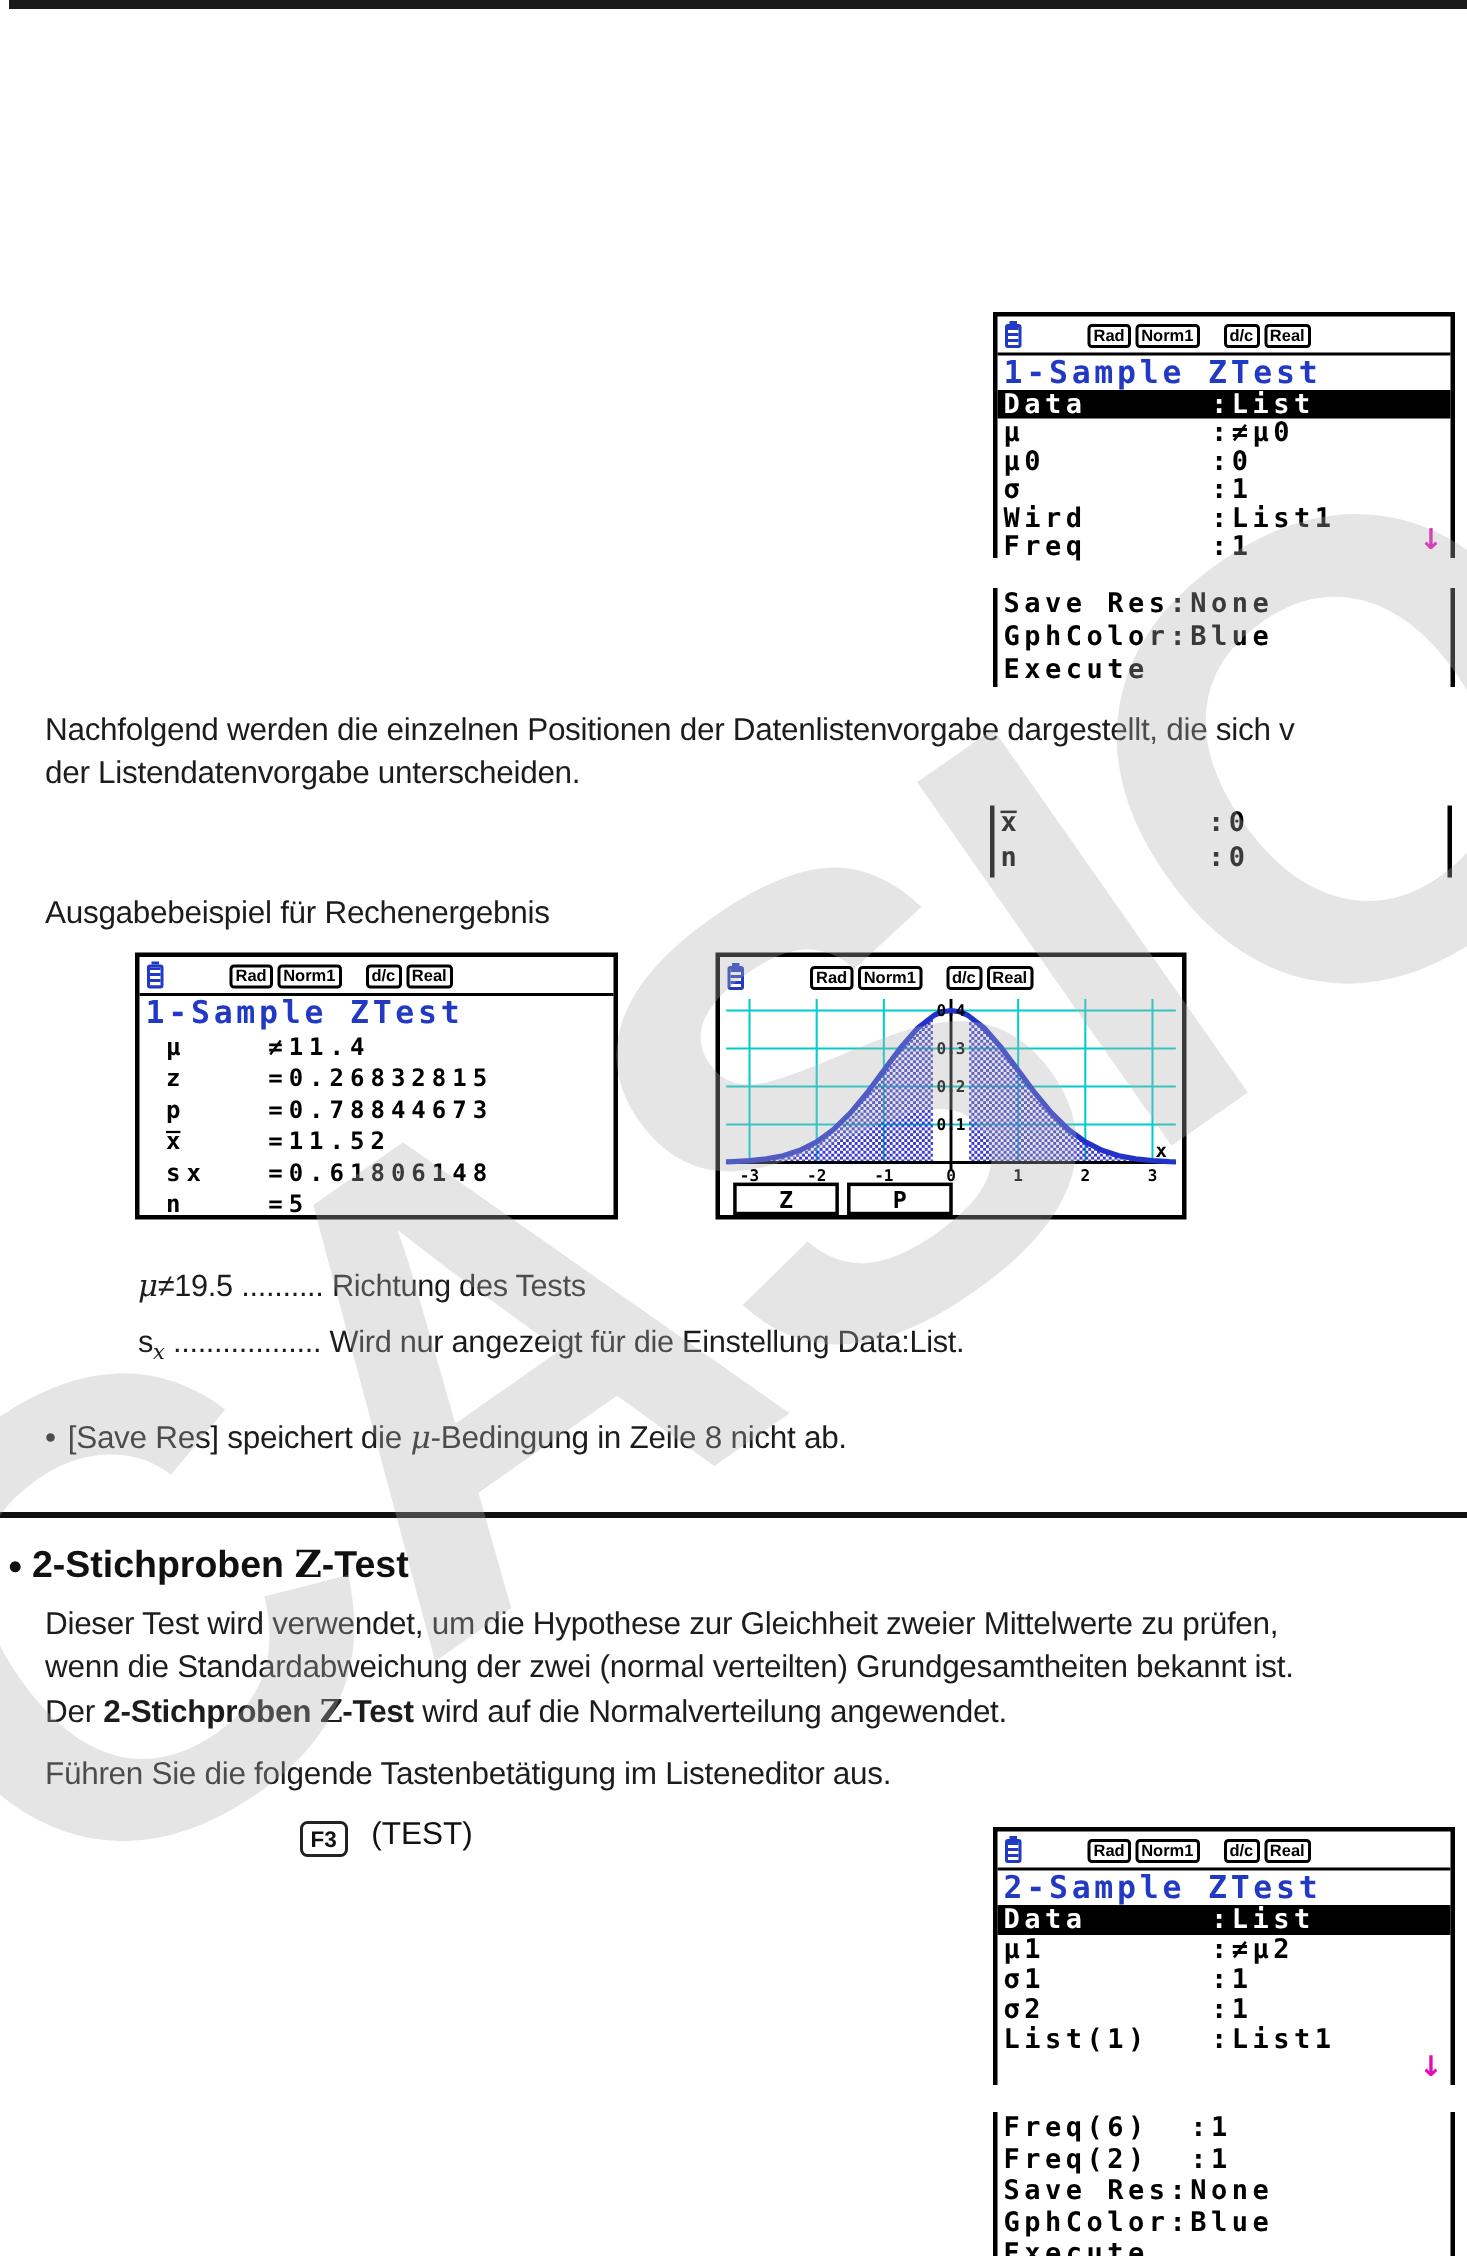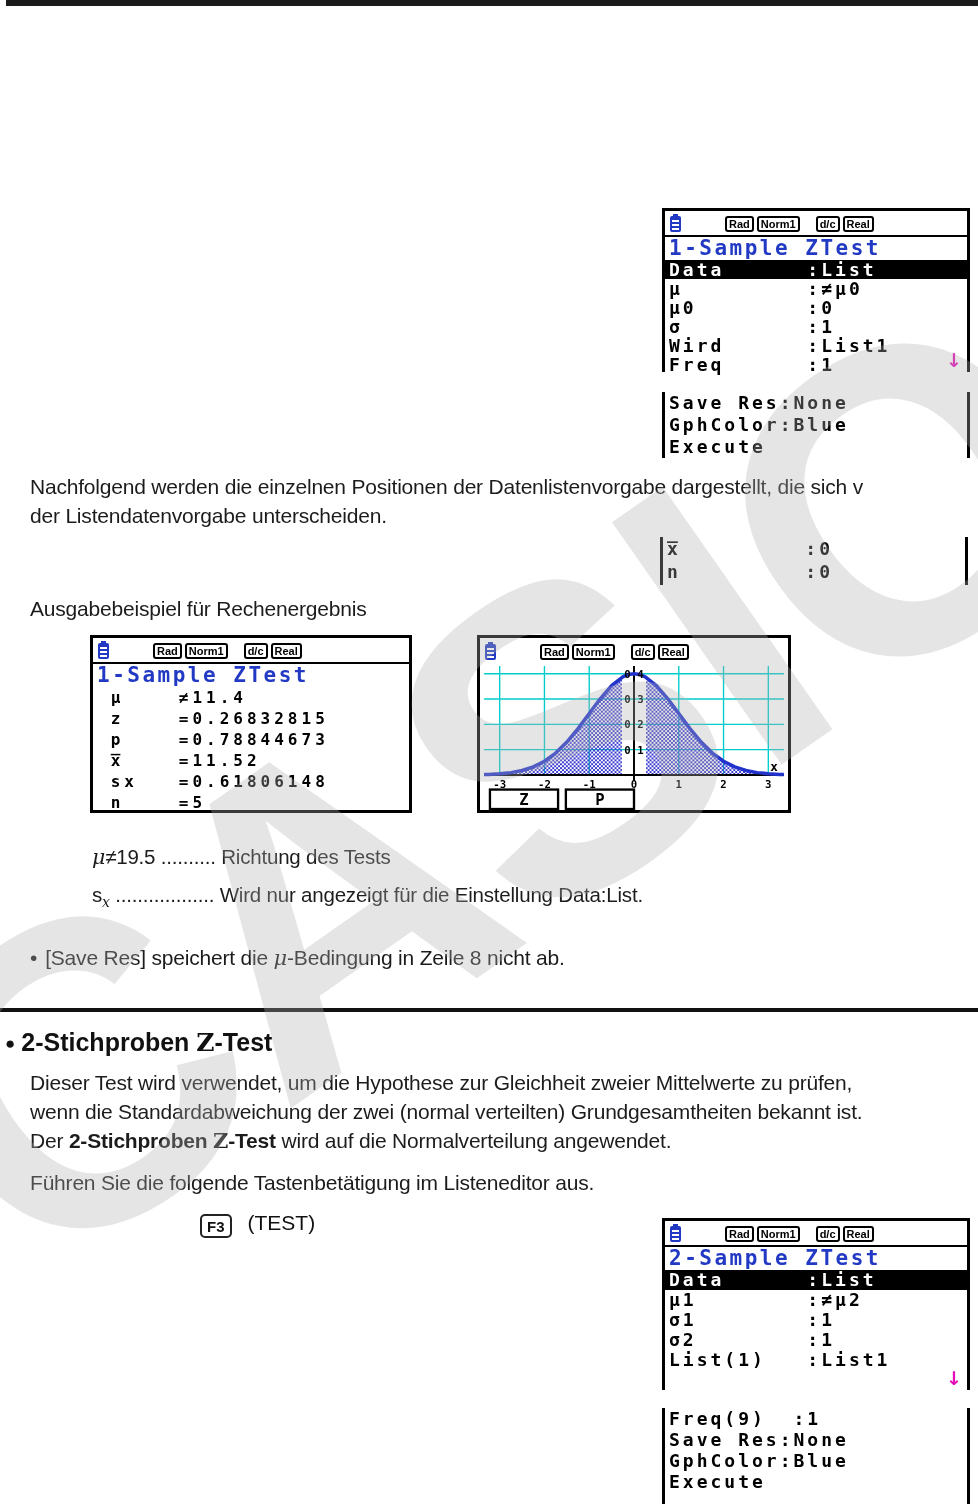"Freq(9) :1" div.crow { text: 9 -> 6 }
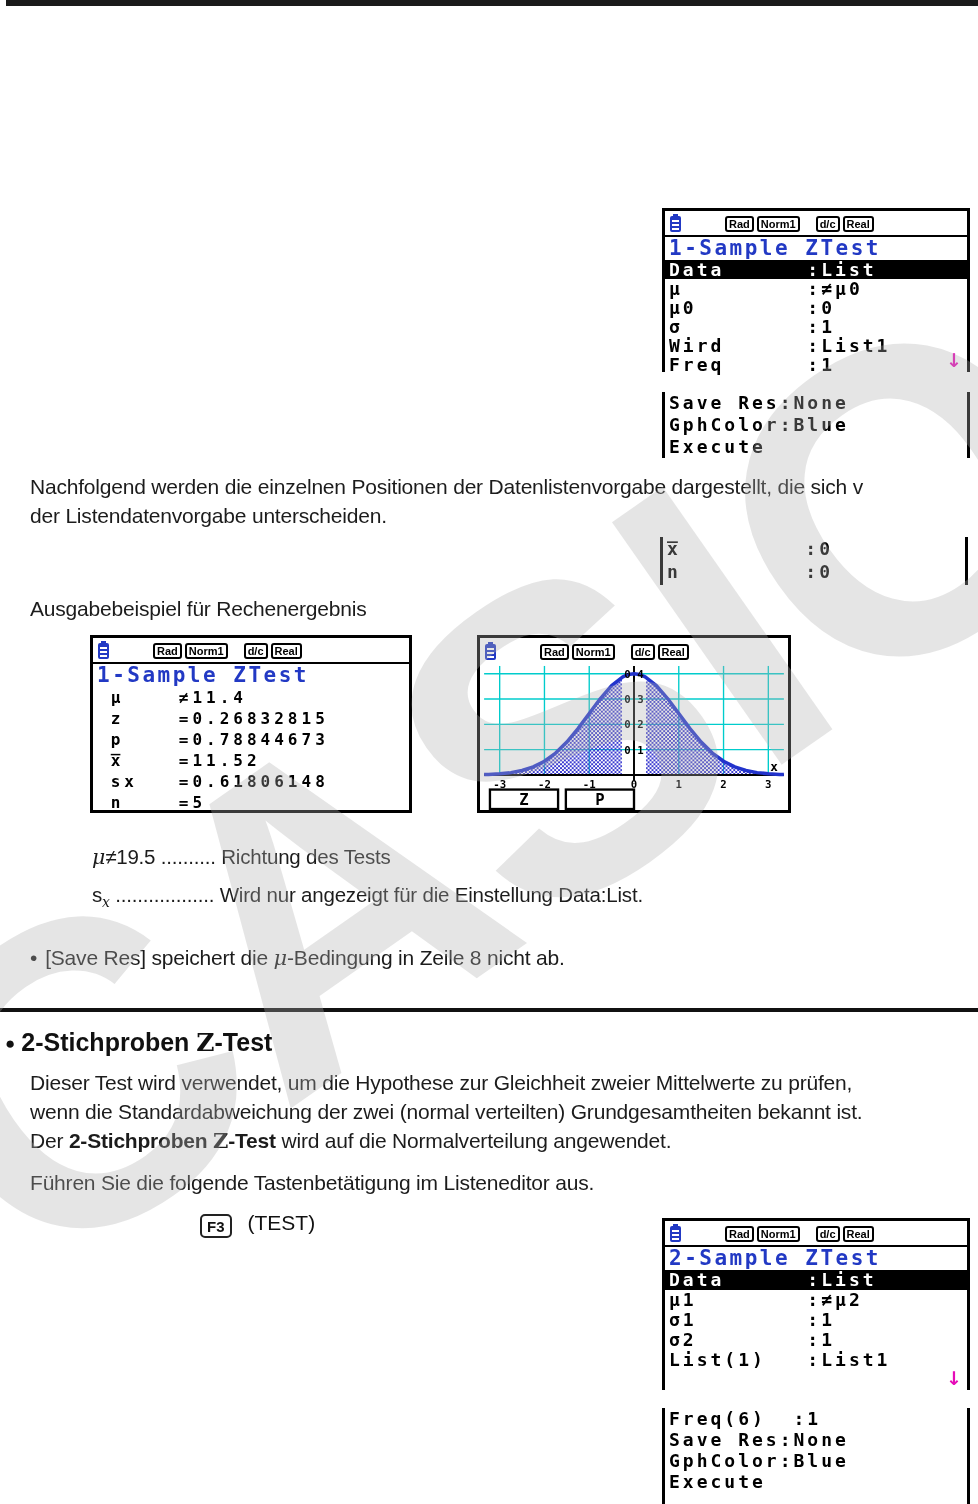"Freq(2) :1" div.crow { html: none -> <div>Freq(2) :1</div> }
